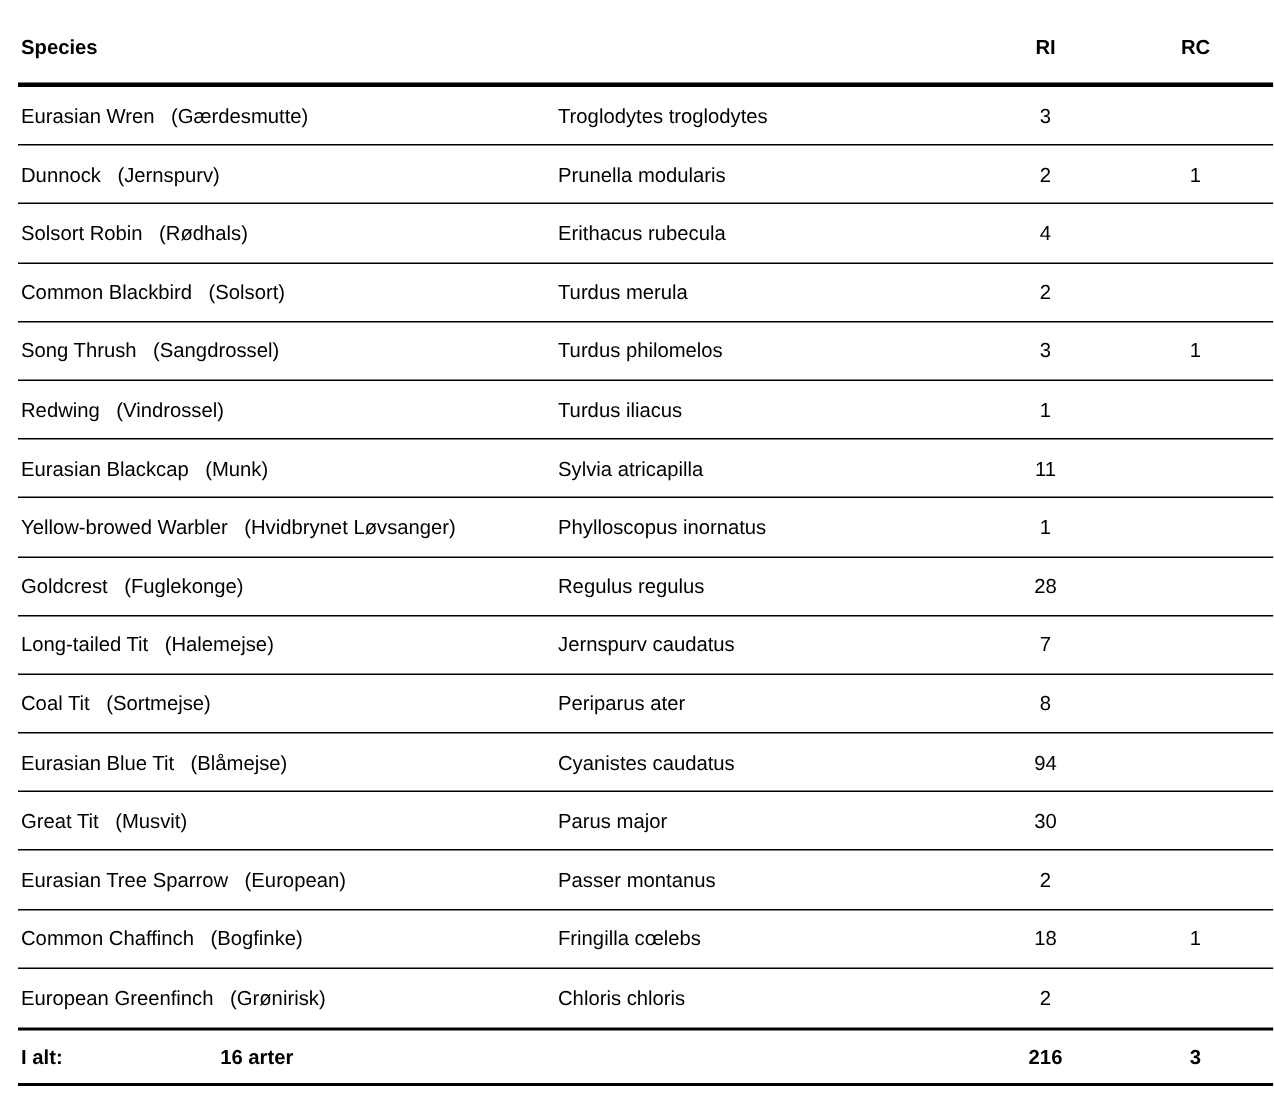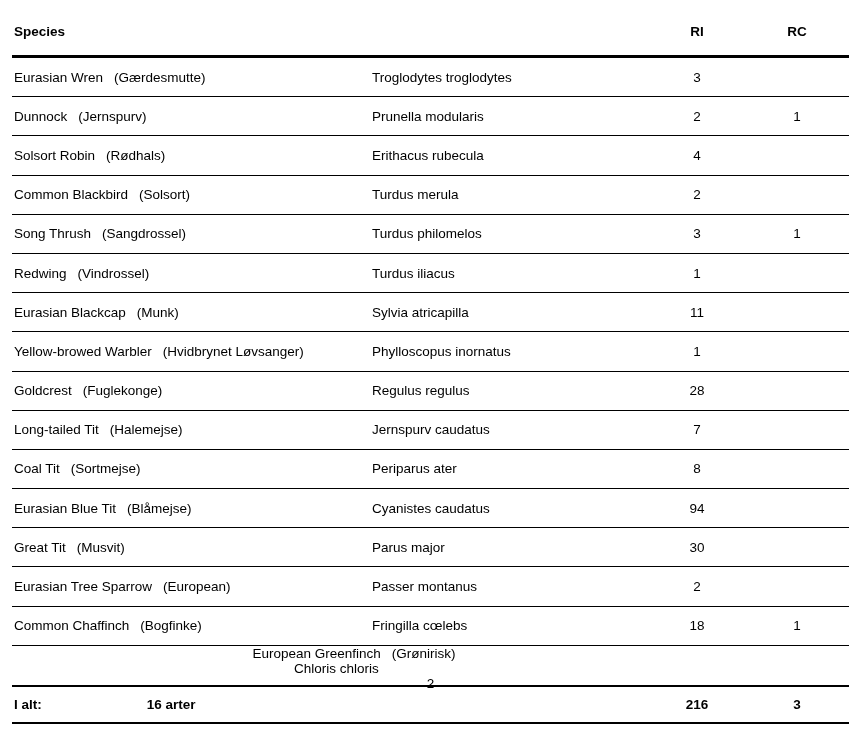"European Greenfinch (Grønirisk)" #tbody .row.data:last-child { flex-direction: column -> none }
